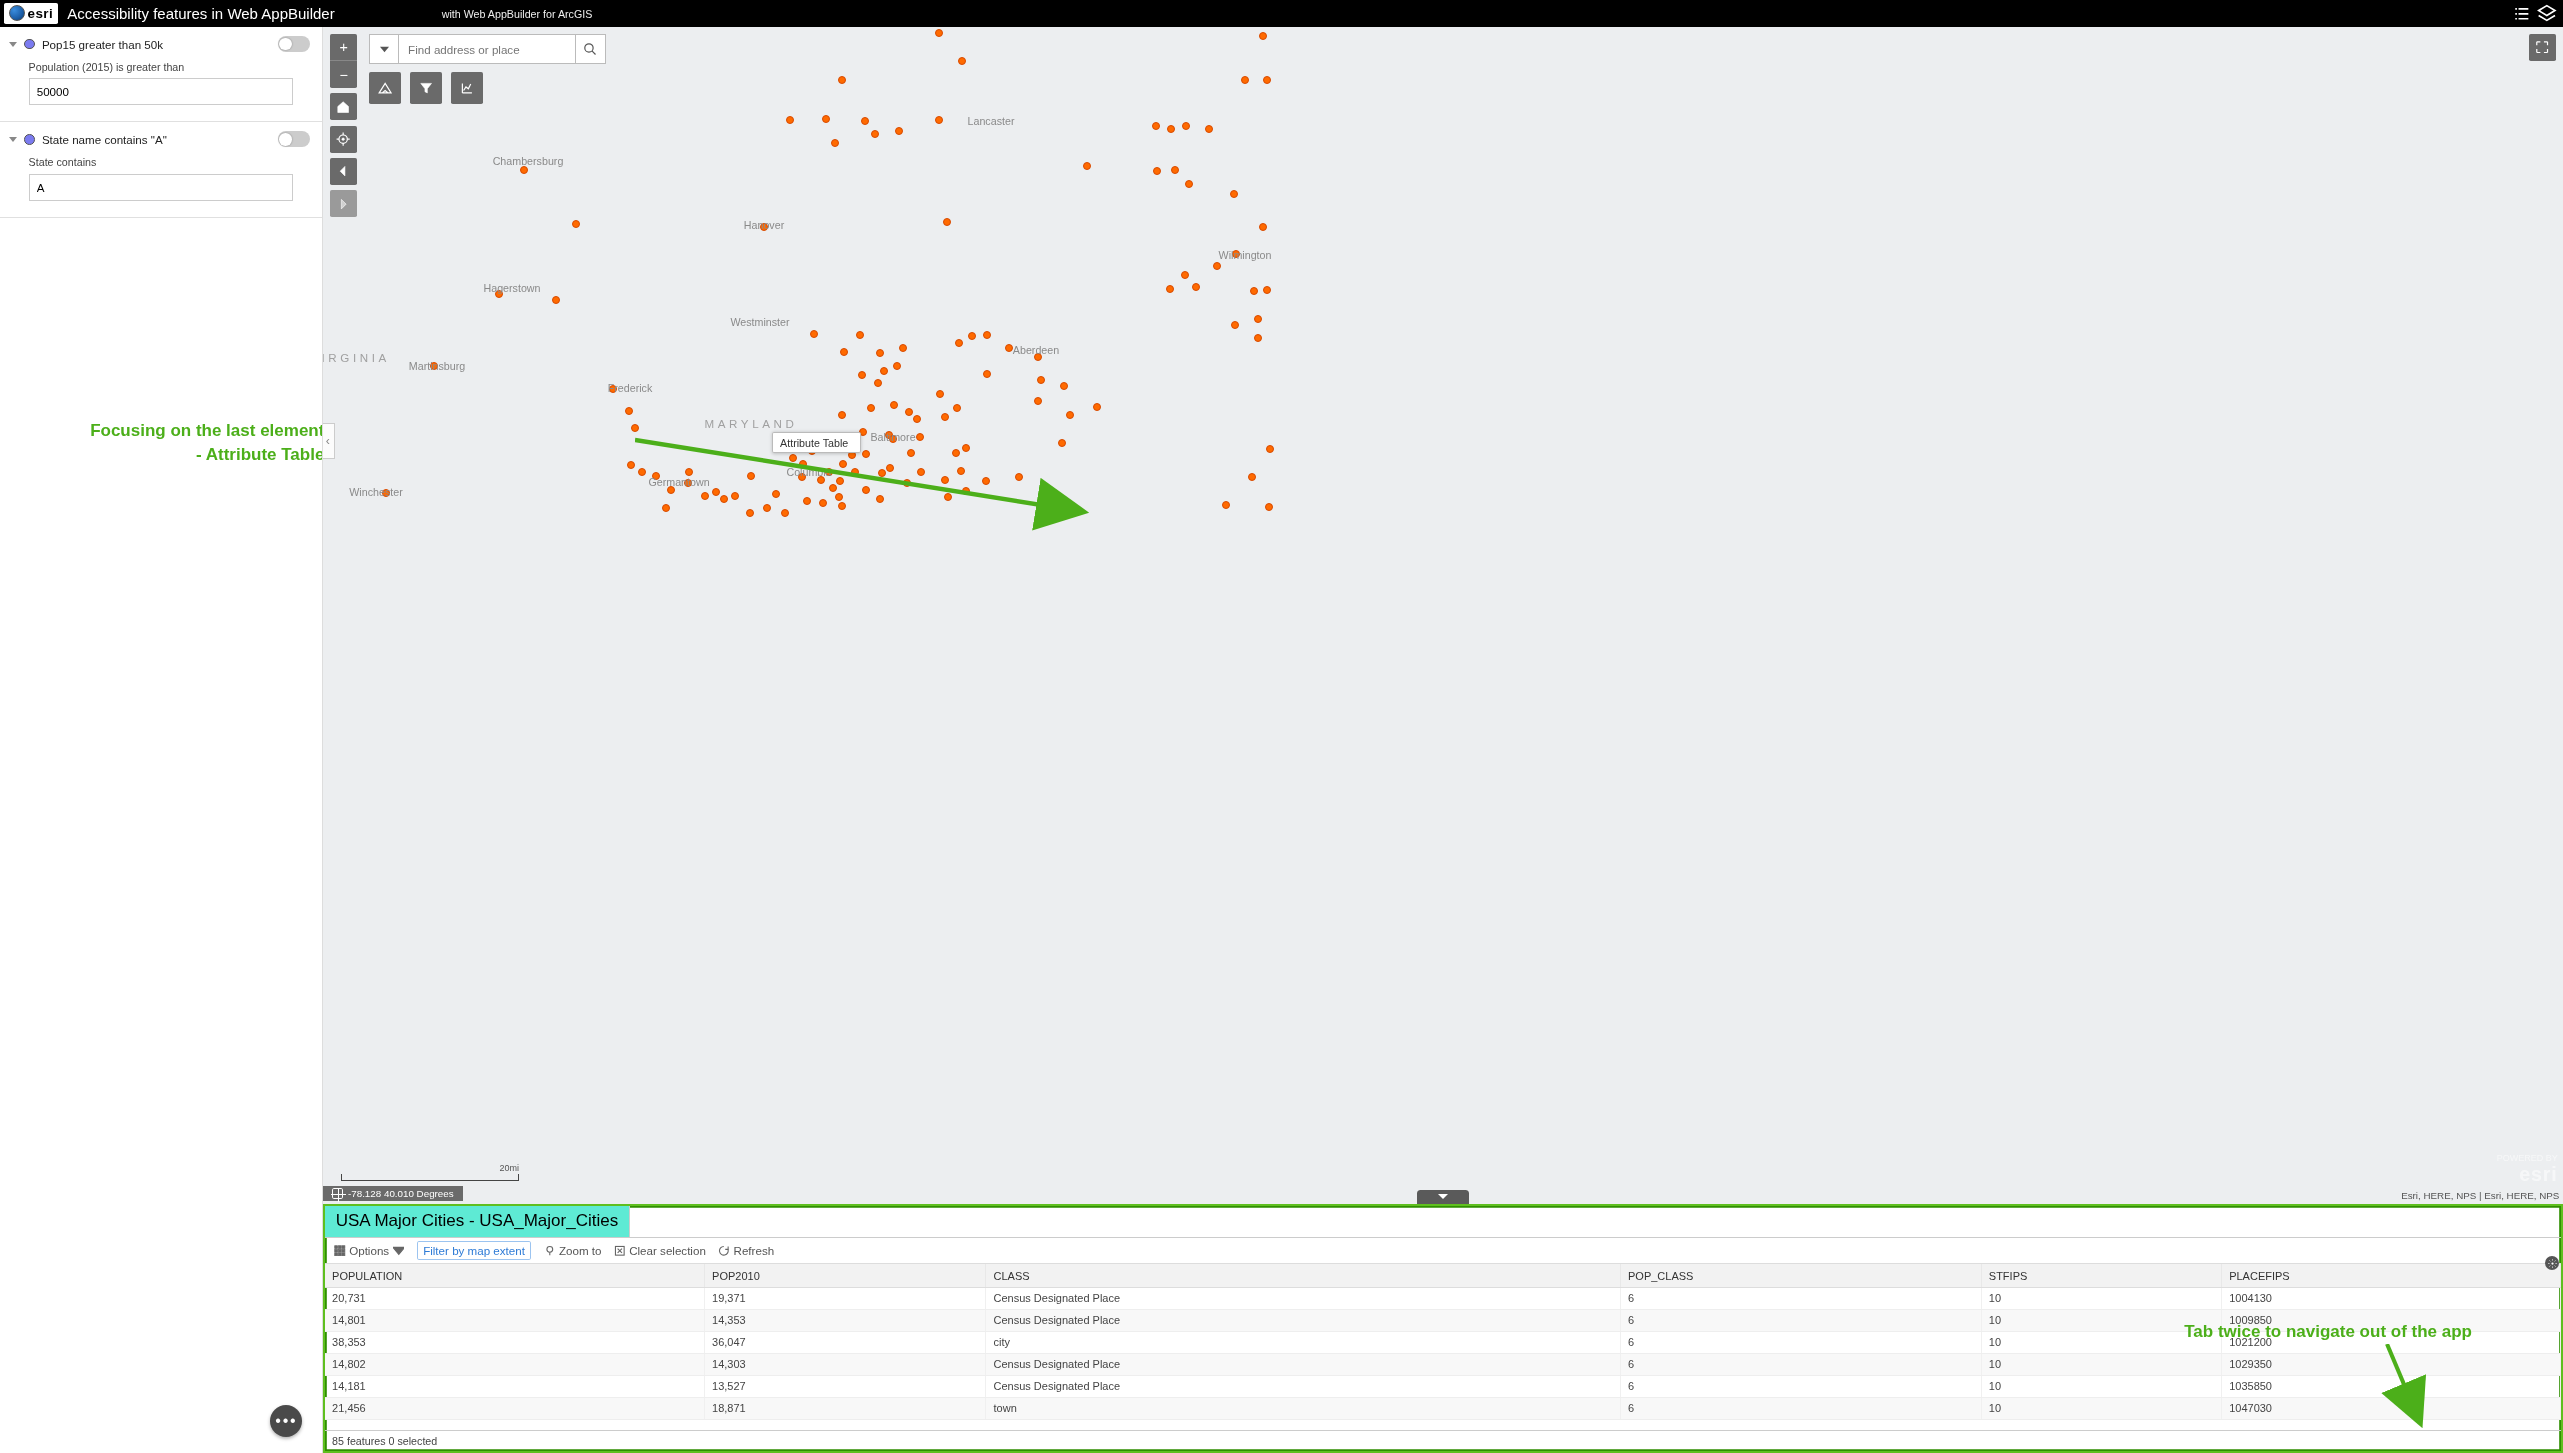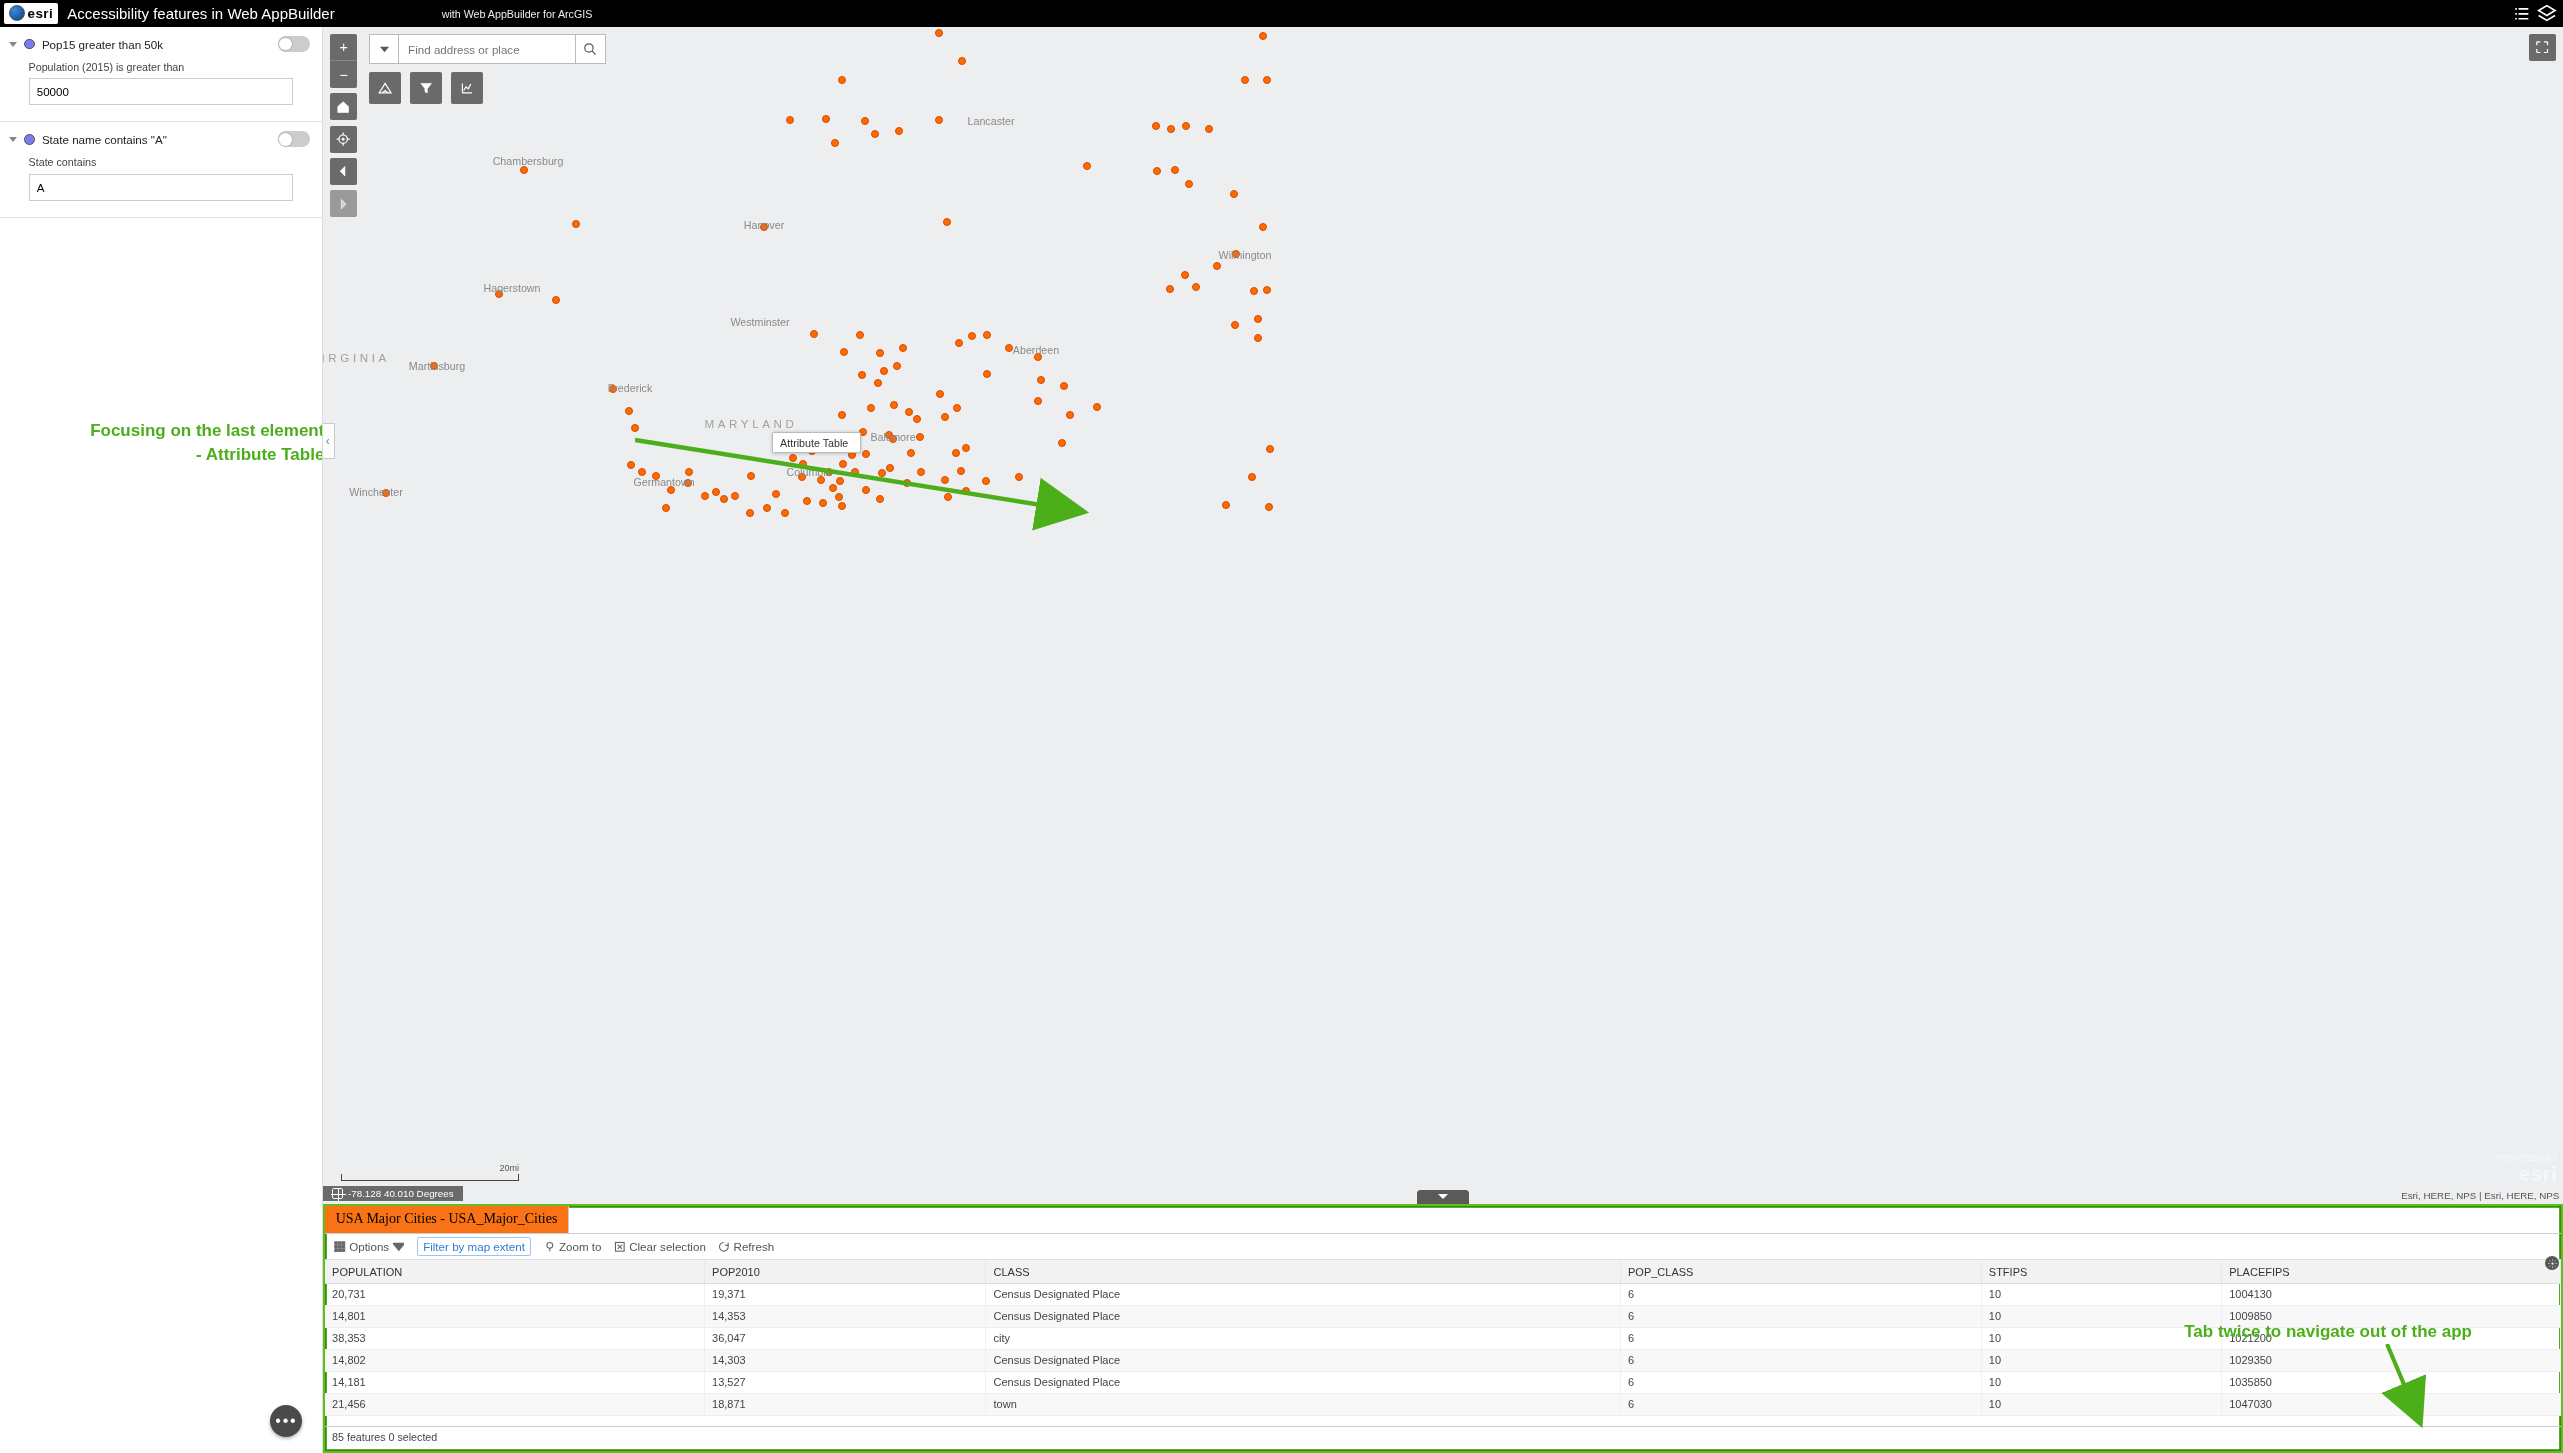"Germantown" div.city-label { left: 341px -> 356px }
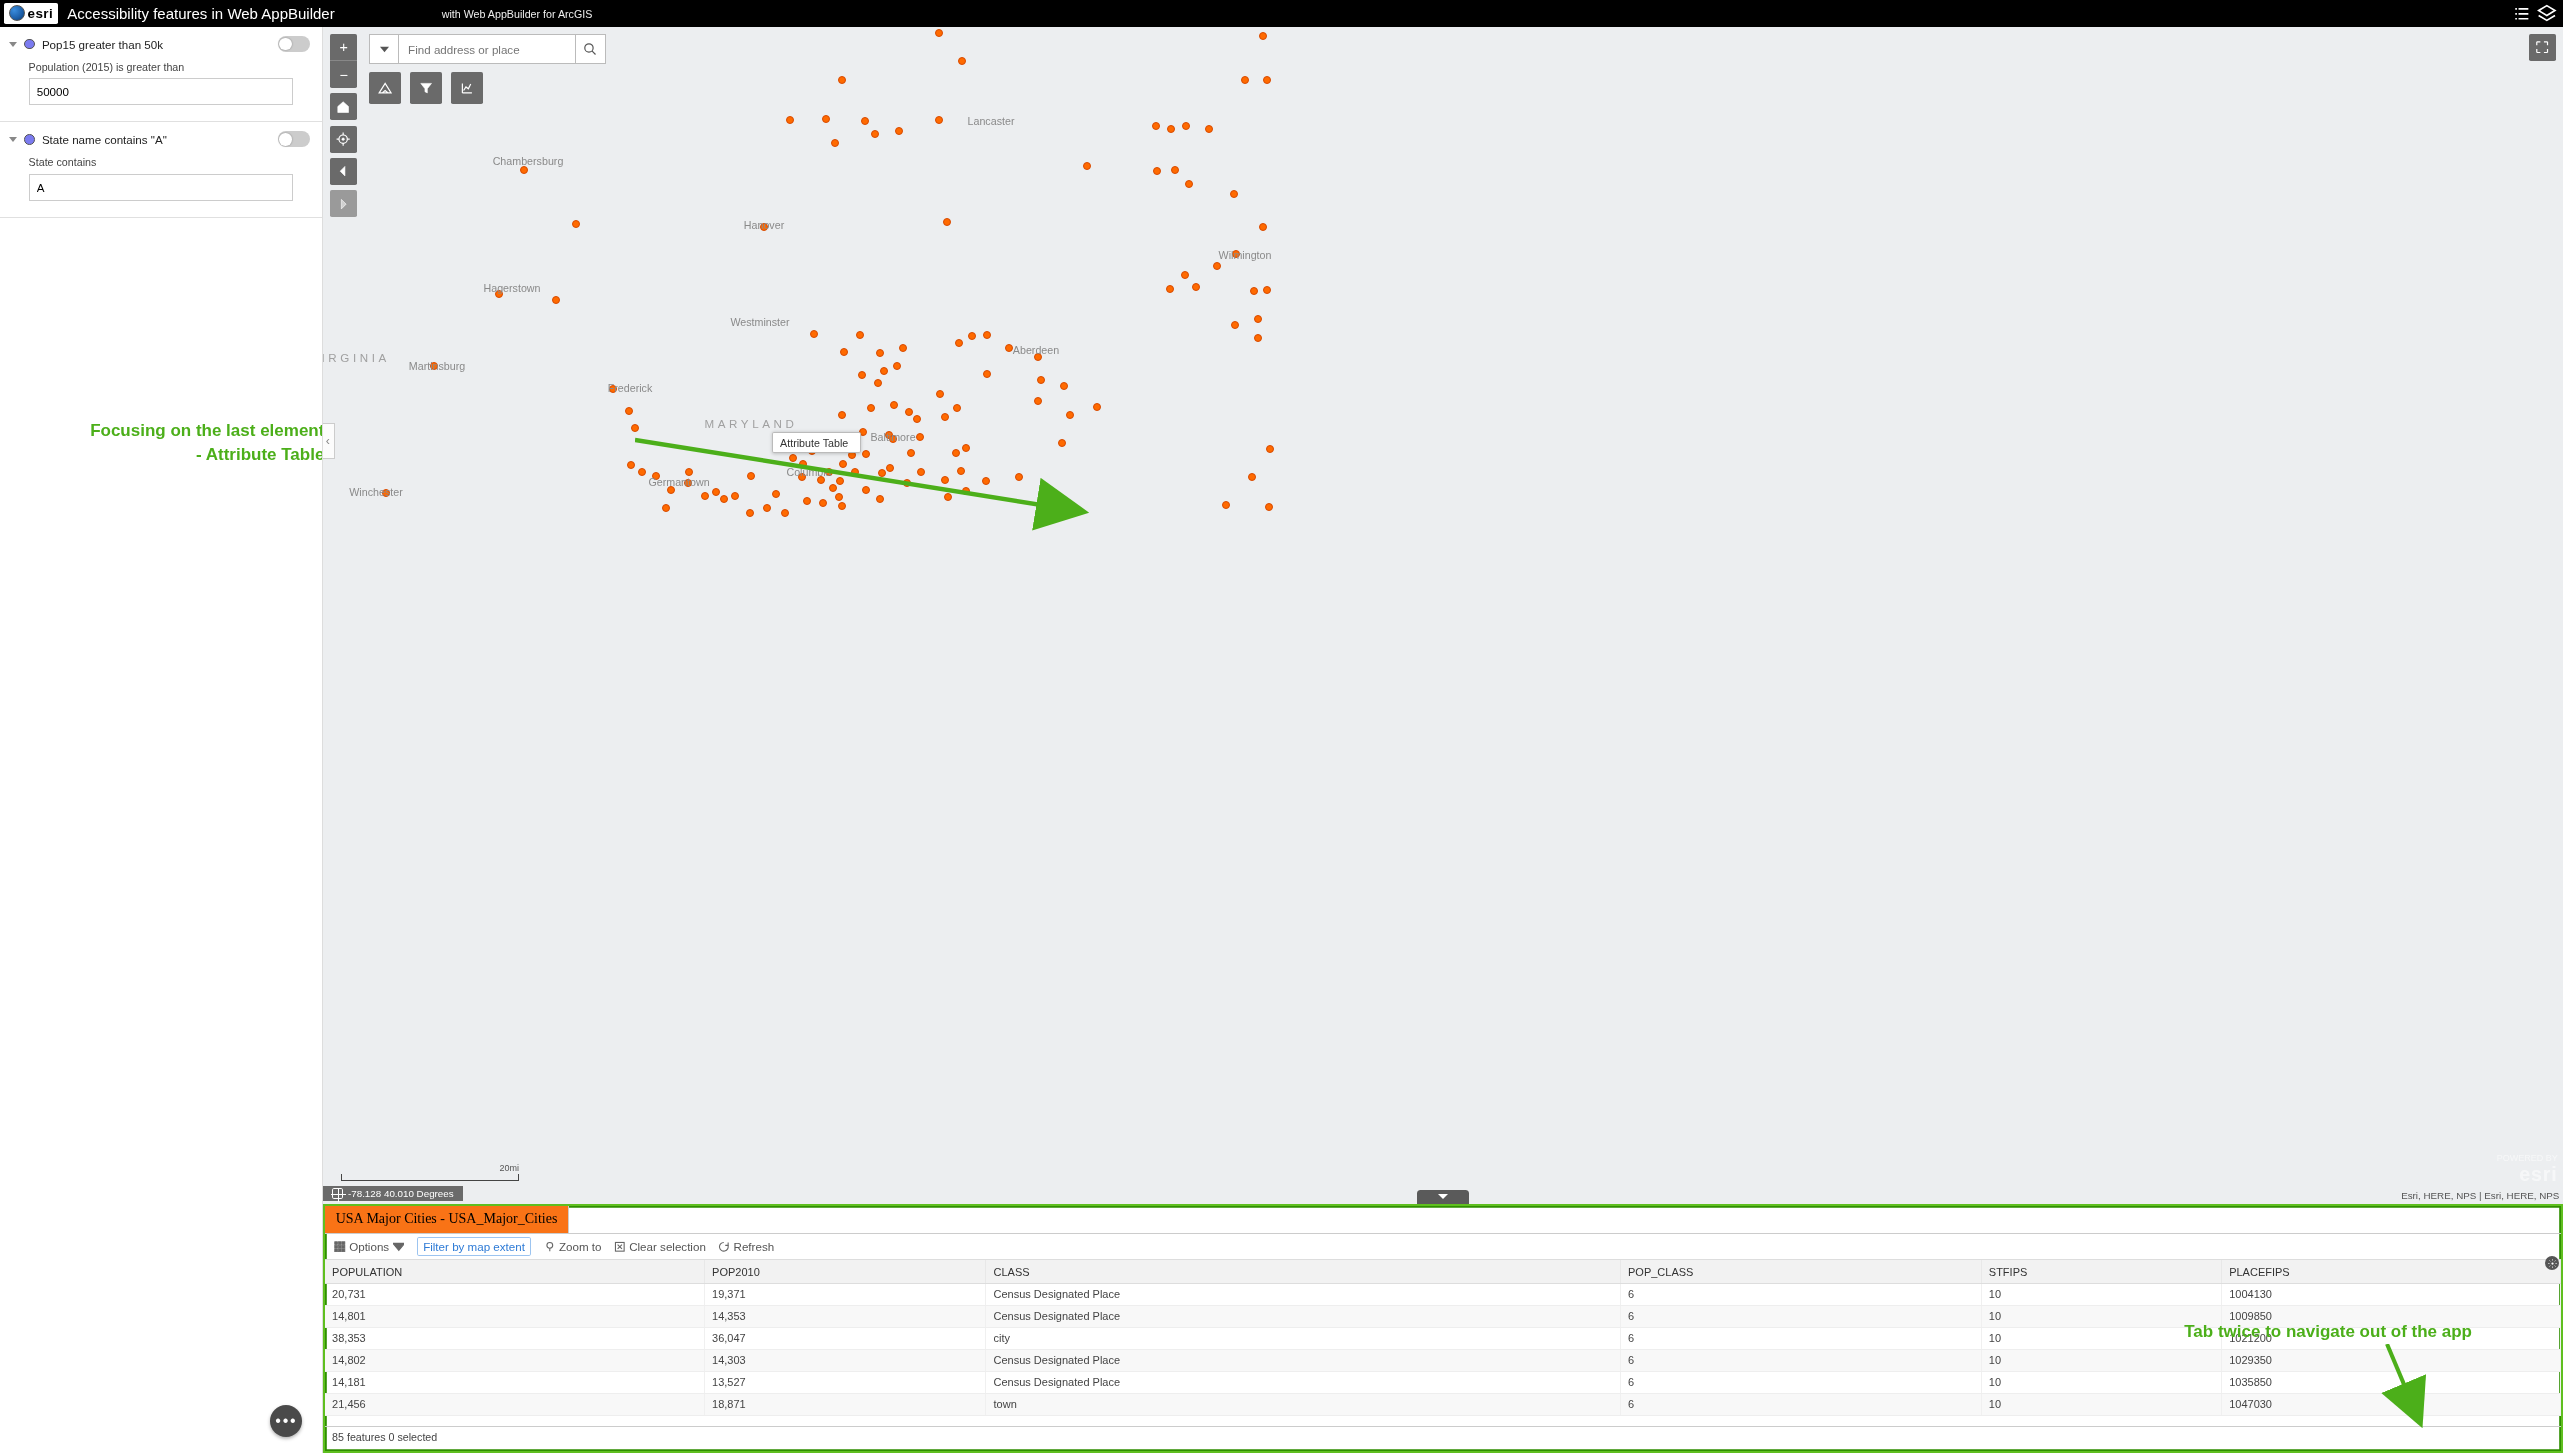"USA Major Cities - USA_Major_Cities" .attr-tab { background: #f97316 -> #5eead4; font-family: Liberation Serif, serif -> none; font-size: 14px -> 17px }
